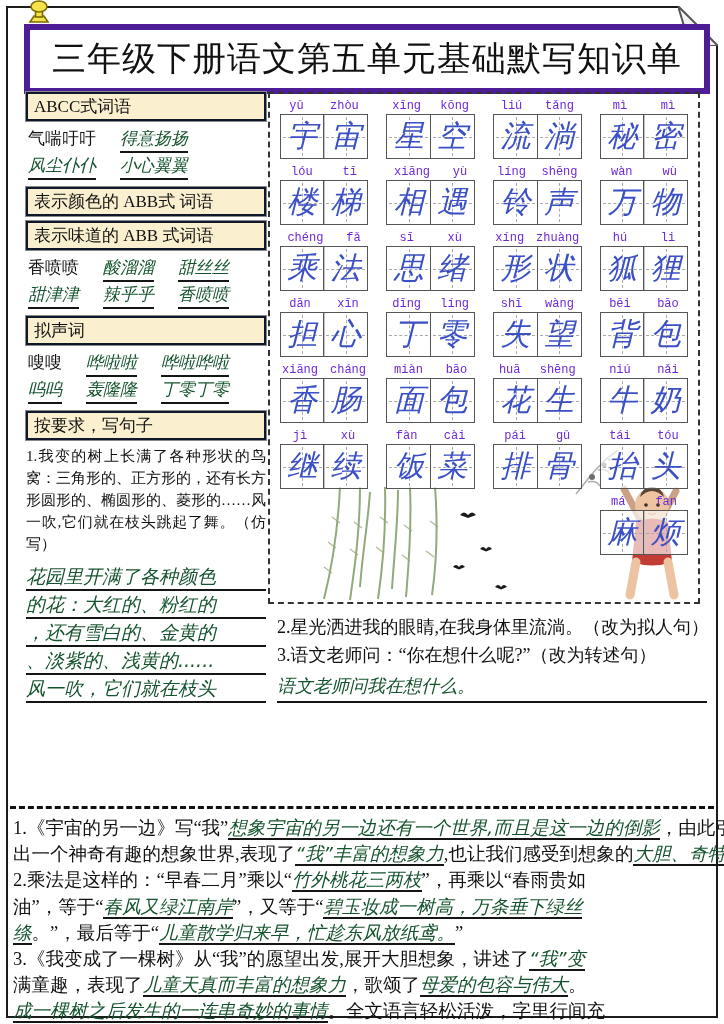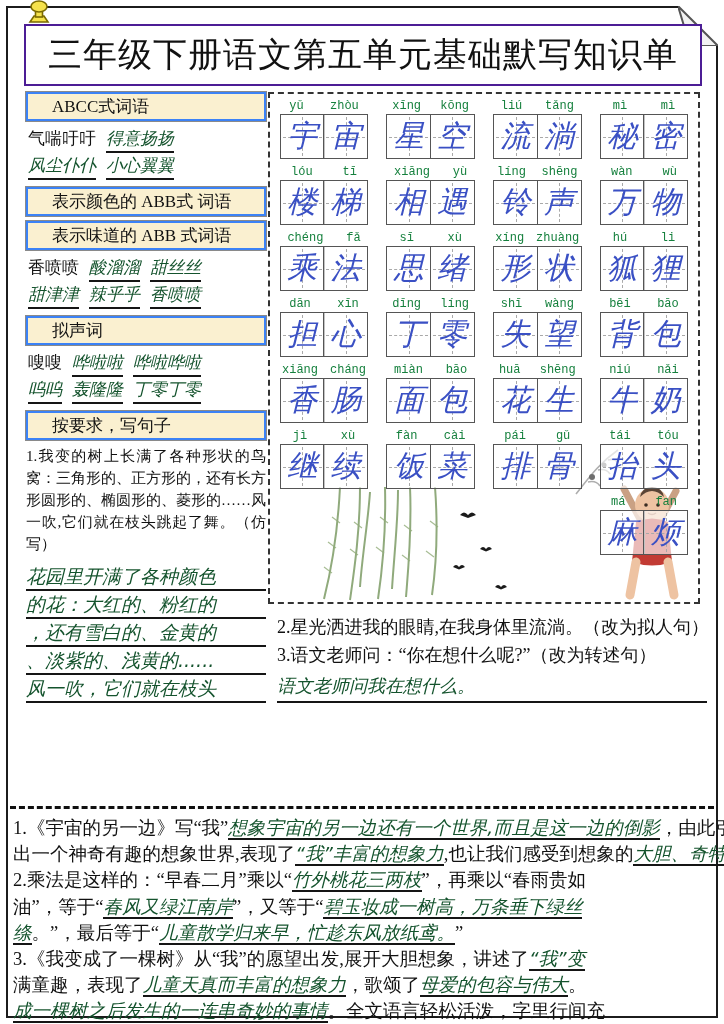"三年级下册语文第五单元基础默写知识单" .title-box { border: 2px solid #4c1d95 -> 6px solid #4c1d95 }
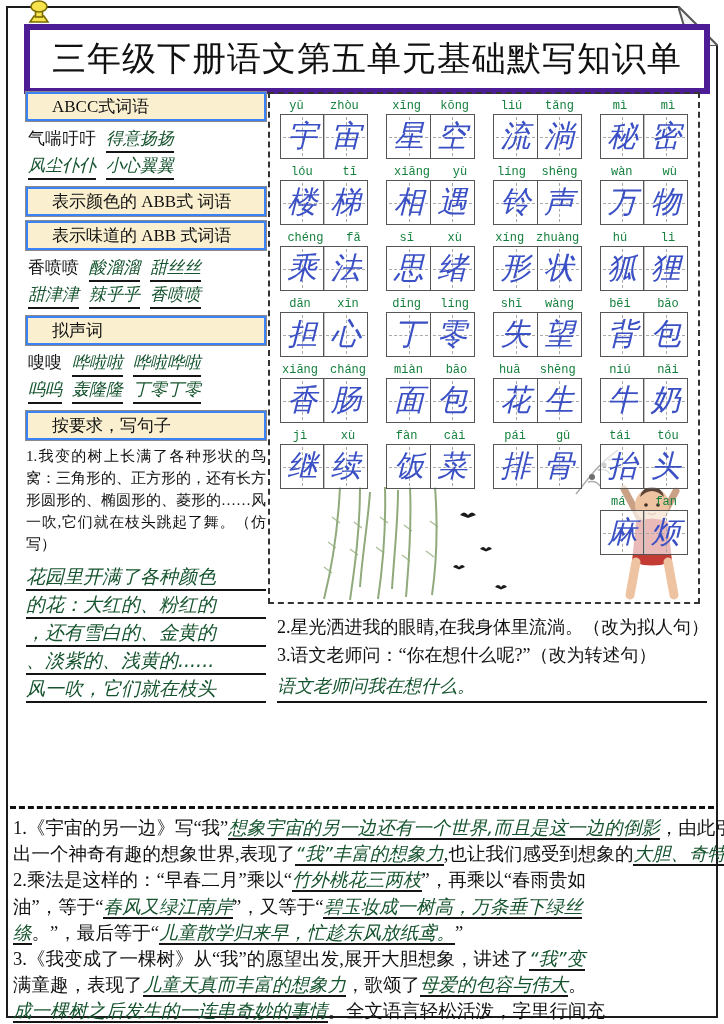"ABCC式词语" .sec-header { border: 2px solid #3b82f6 -> 2px solid #0f172a; padding: 1px 24px -> 1px 6px }
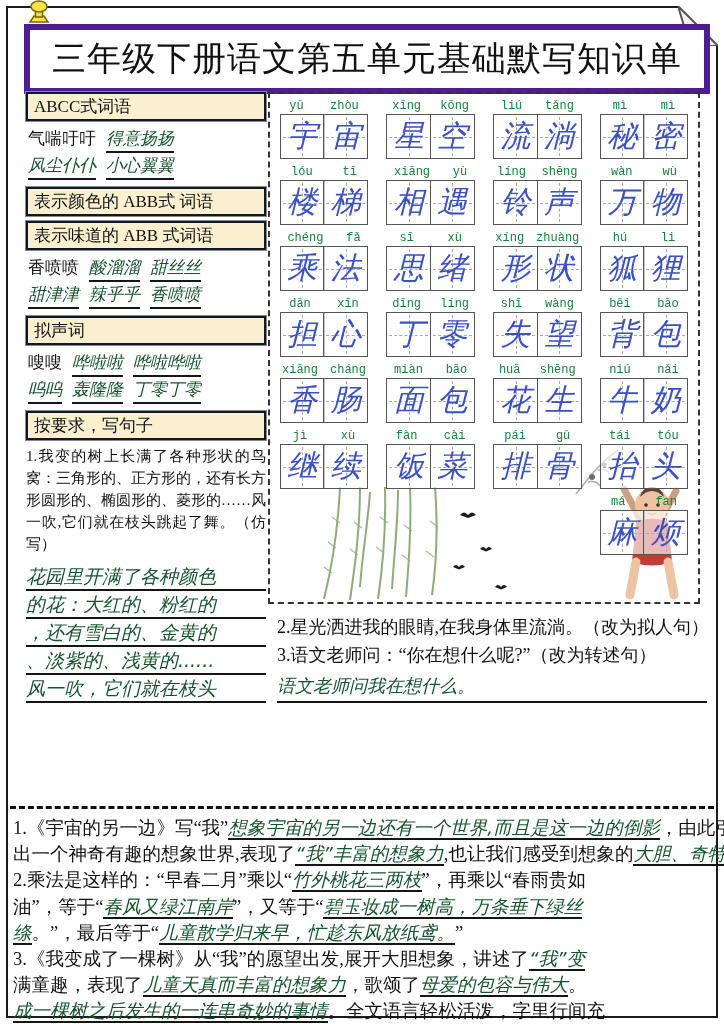"yǔ" .pinyin { color: #15803d -> #6d28d9 }
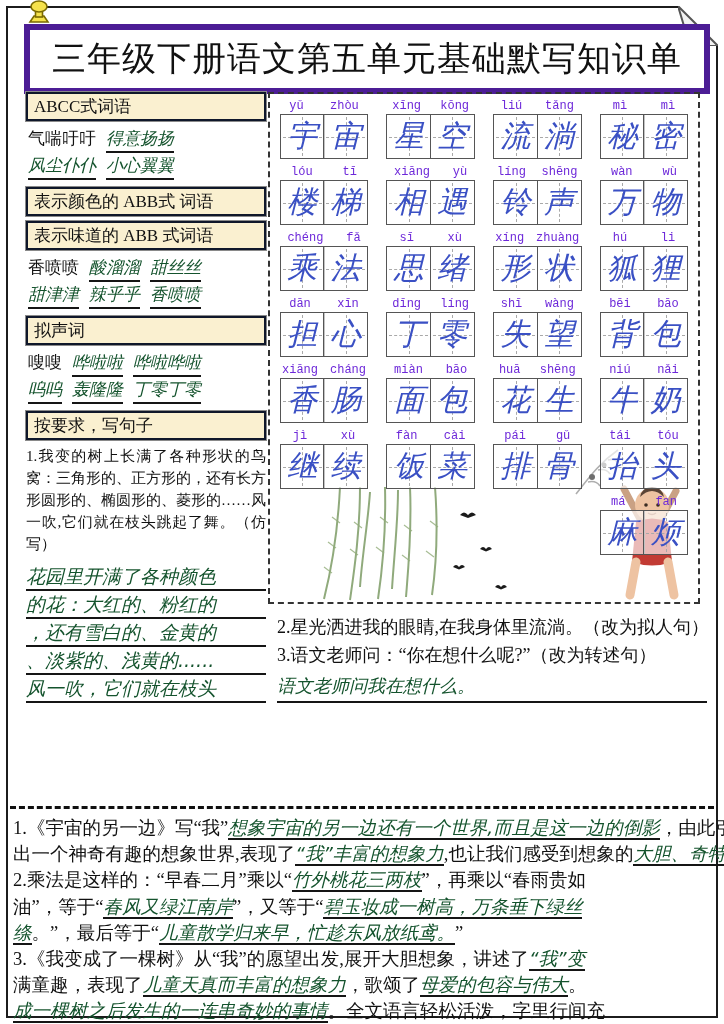"气喘吁吁" .wrow { gap: 10px -> 24px }
